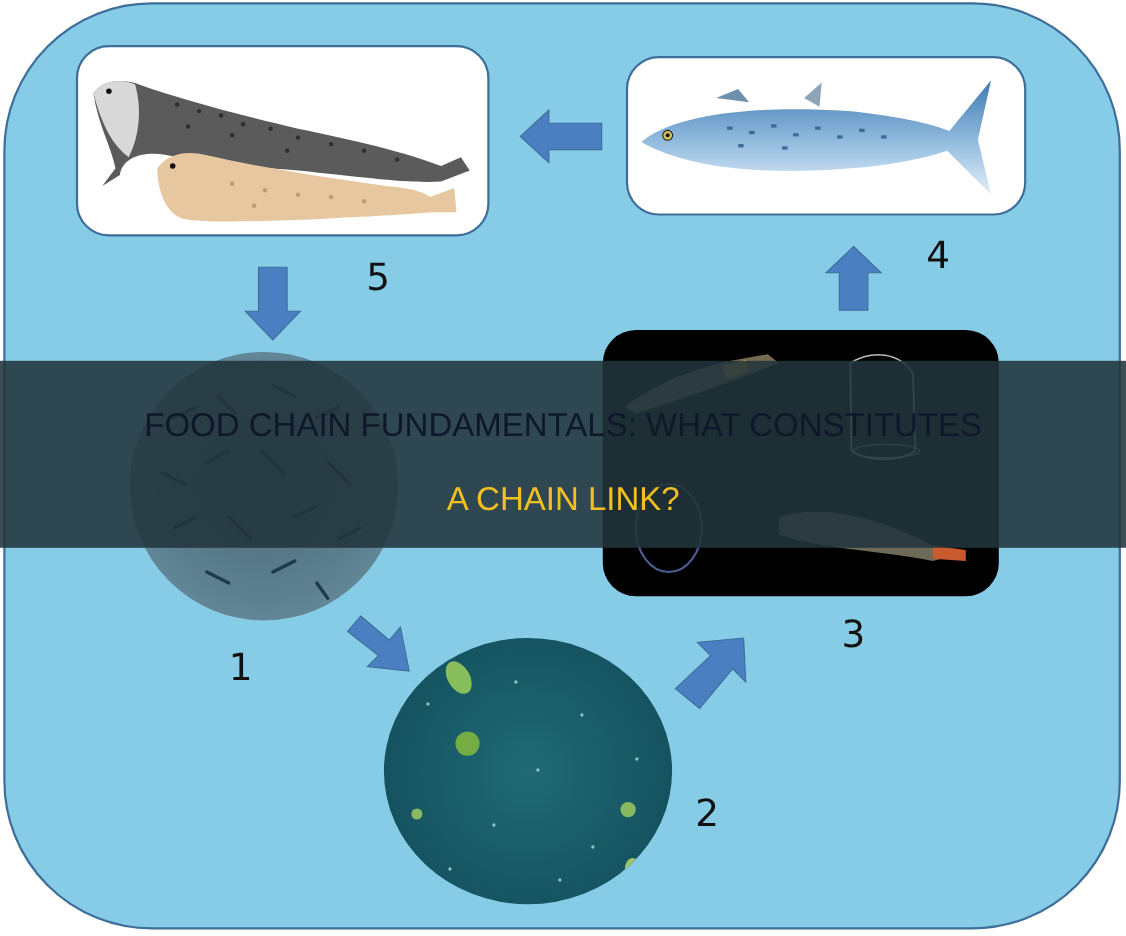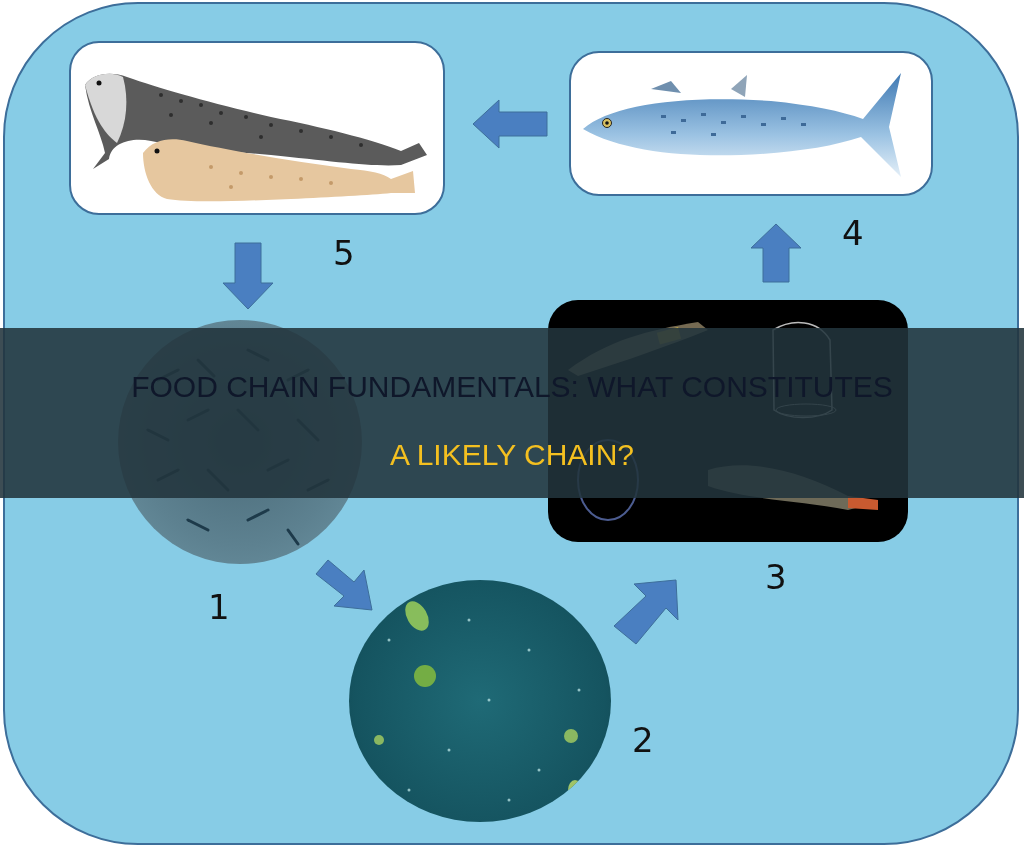"A LIKELY CHAIN?" div.title-line { text: LIKELY CHAIN -> CHAIN LINK }
